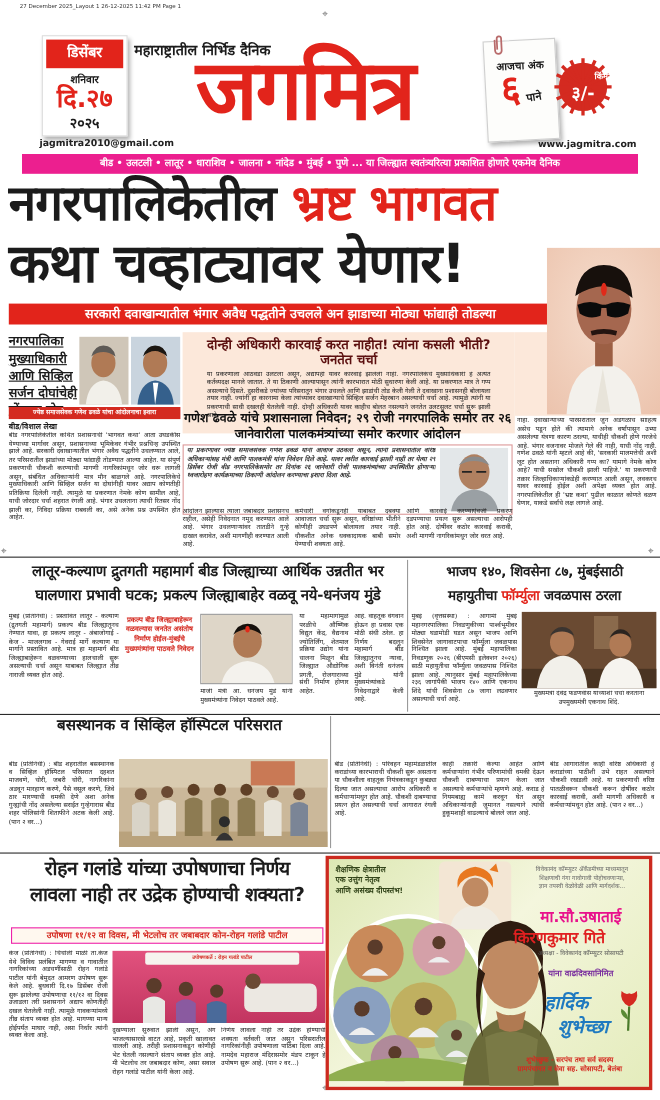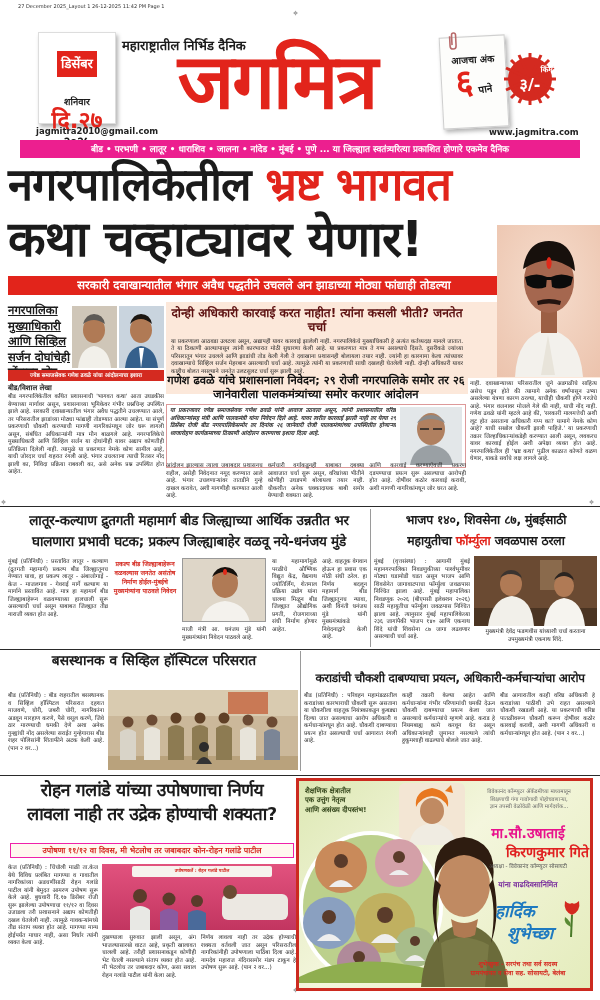"डिसेंबर" .cal-month { margin: 18px -> 3px }
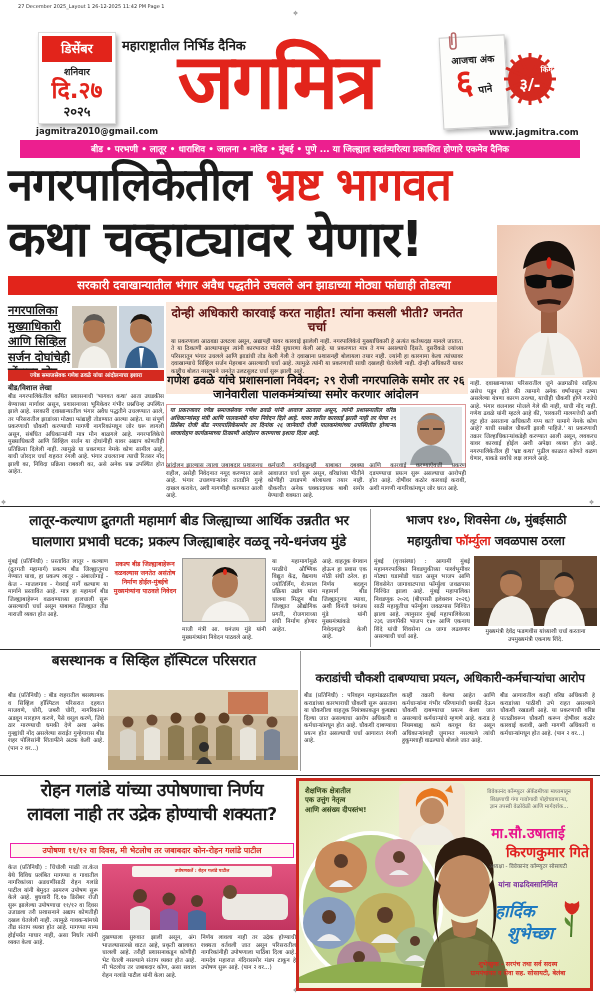"बीड • परभणी • लातूर" div.abs { text: परभणी -> उलटली }
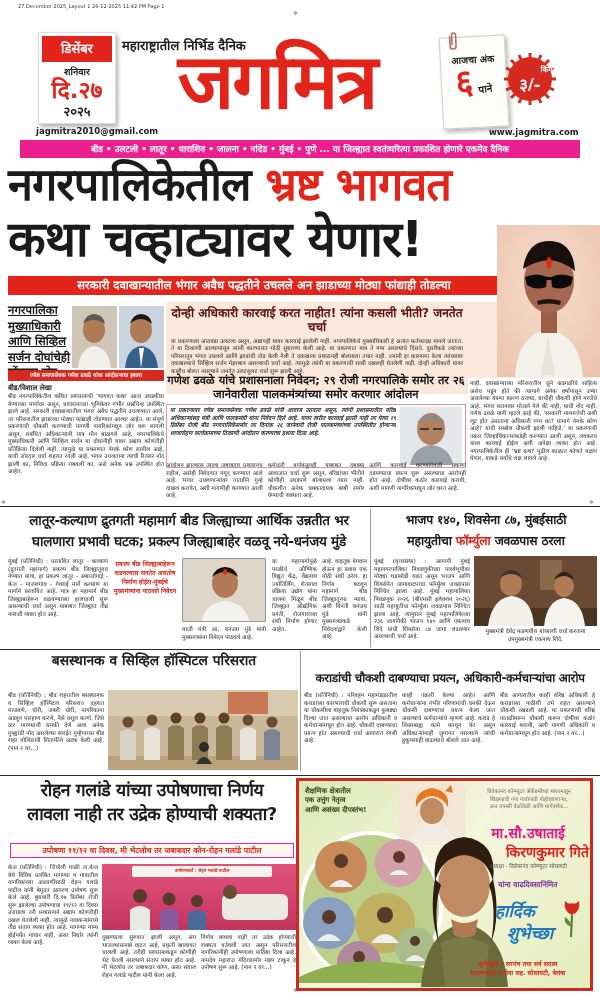"दोन्ही अधिकारी कारवाई करत नाहीत!" .box1 { padding: 2px 5px -> 2px 22px }
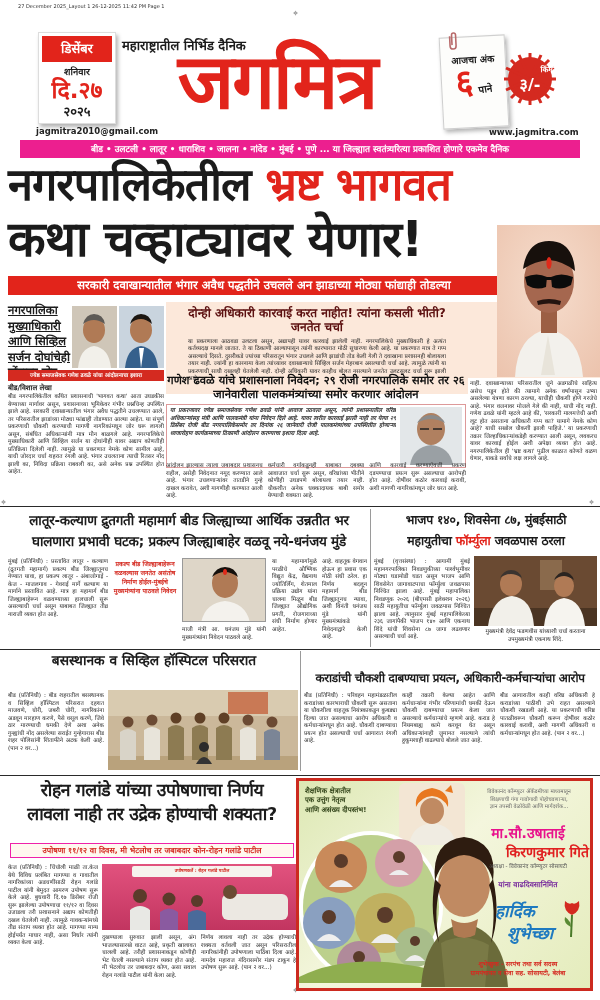"कराडांची चौकशी दाबण्याचा प्रयत्न," span { html: <span>कराडांची चौकशी दाबण्याचा प्रयत्न, अधिकारी-कर्मचाऱ्यांचा आरोप</span> -> none }
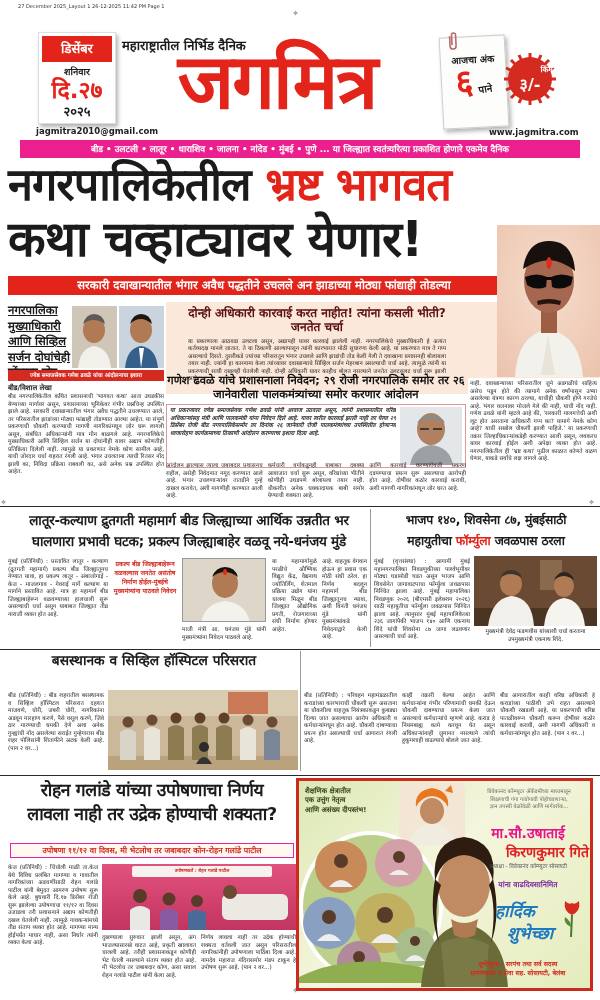"किरणकुमार गिते" .ad-n2 { text-align: right -> left }
